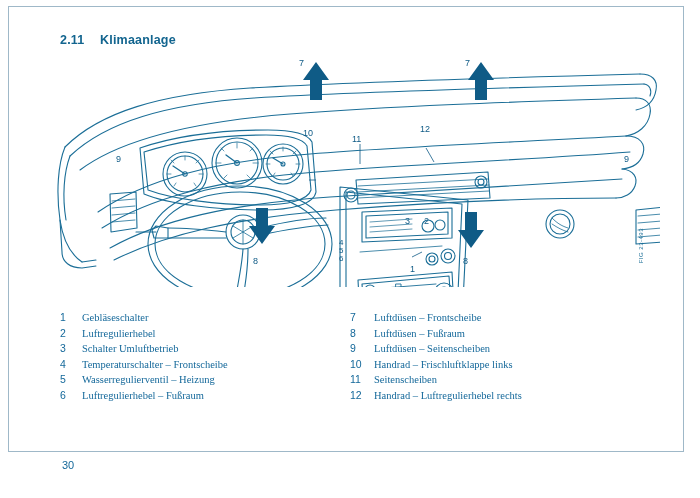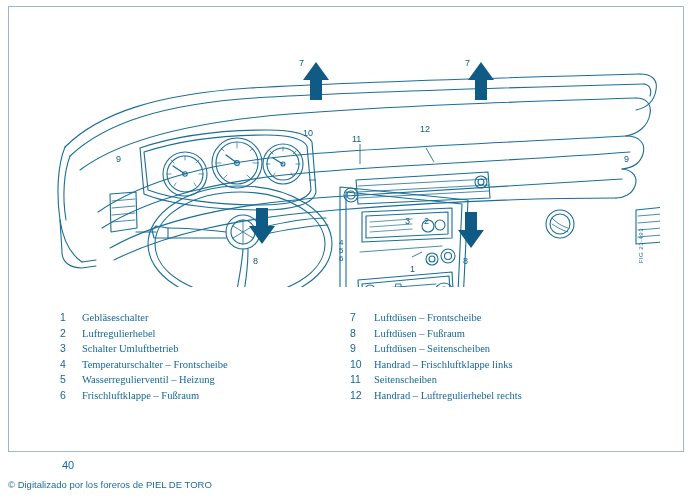"2.11 Klimaanlage" div.heading { html: none -> <div> <span>2.11</span><span>Klimaanlage</span> </div> }
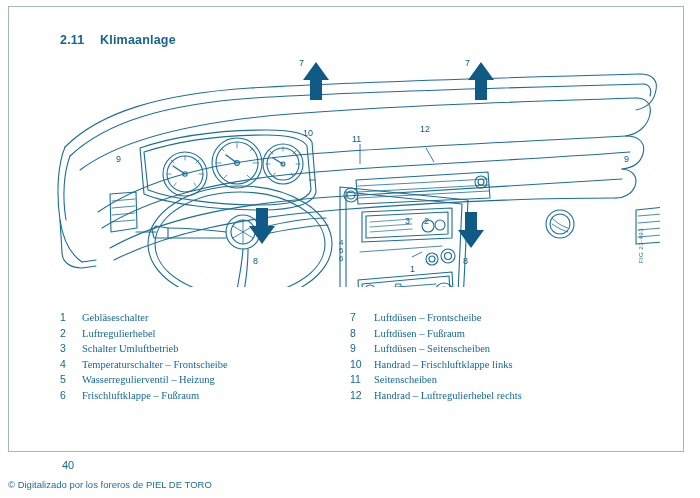"Frischluftklappe – Fußraum" span.ltext { text: Frischluftklappe -> Luftregulierhebel }
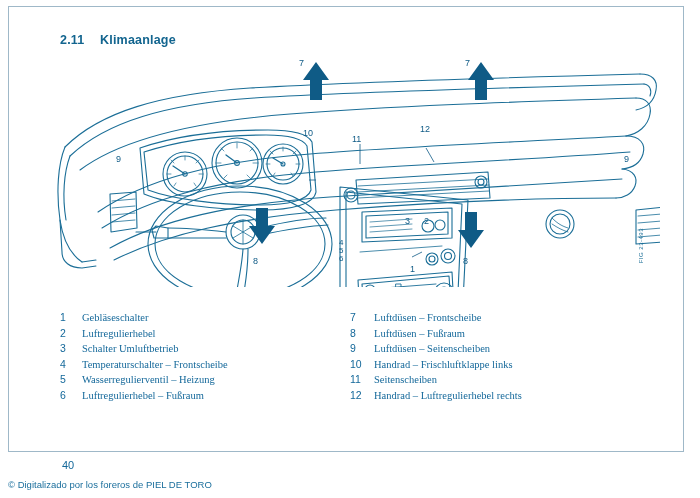"40" div.page-number { text: 40 -> 30 }
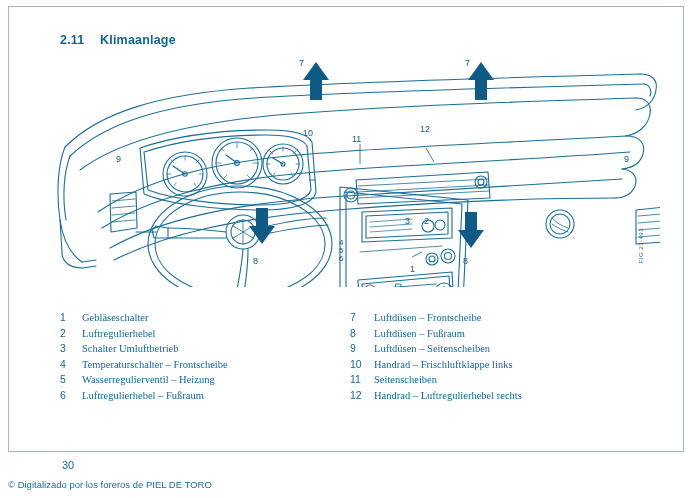"© Digitalizado por los foreros" div.credit { html: <div>© Digitalizado por los foreros de PIEL DE TORO</div> -> none }
